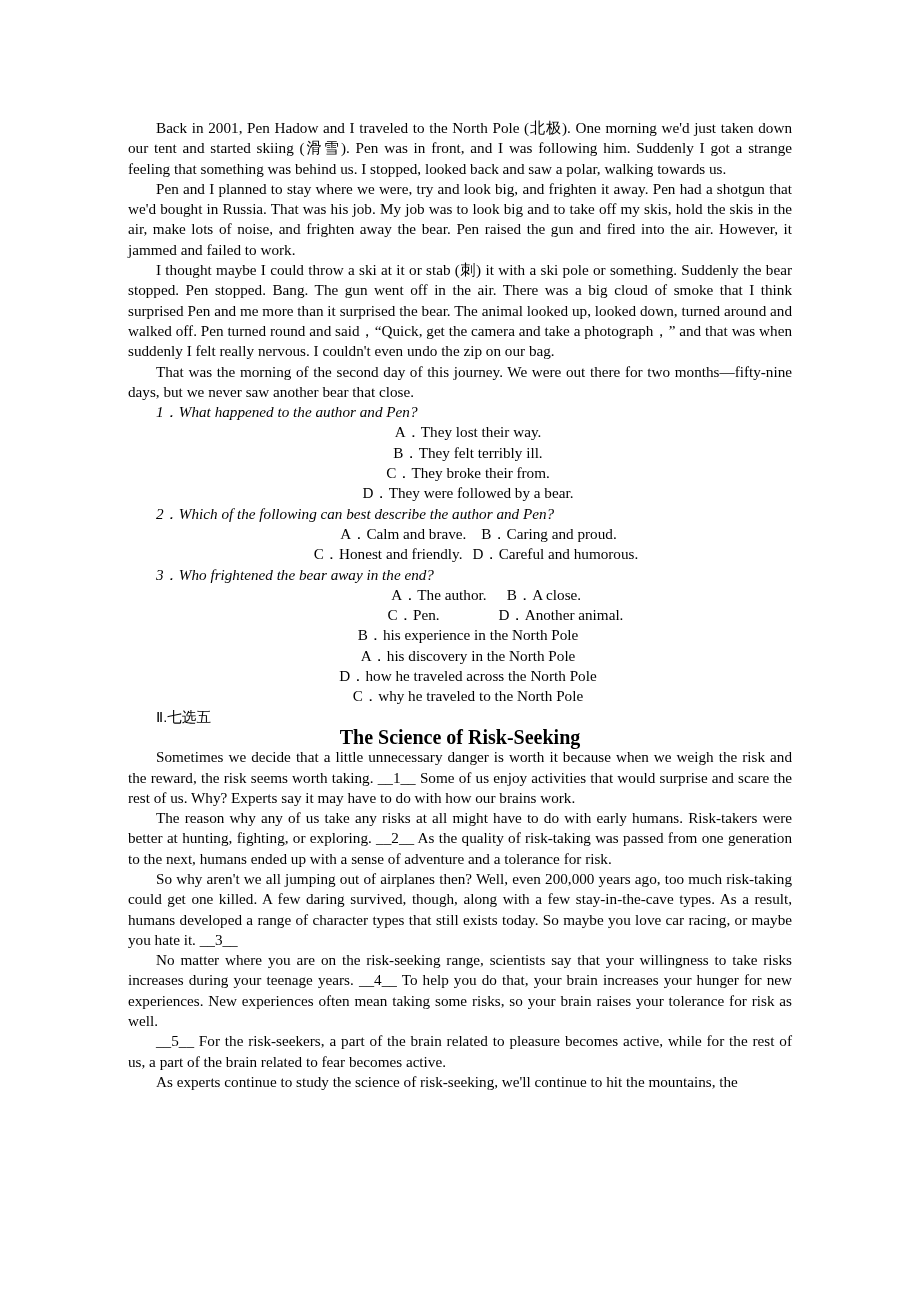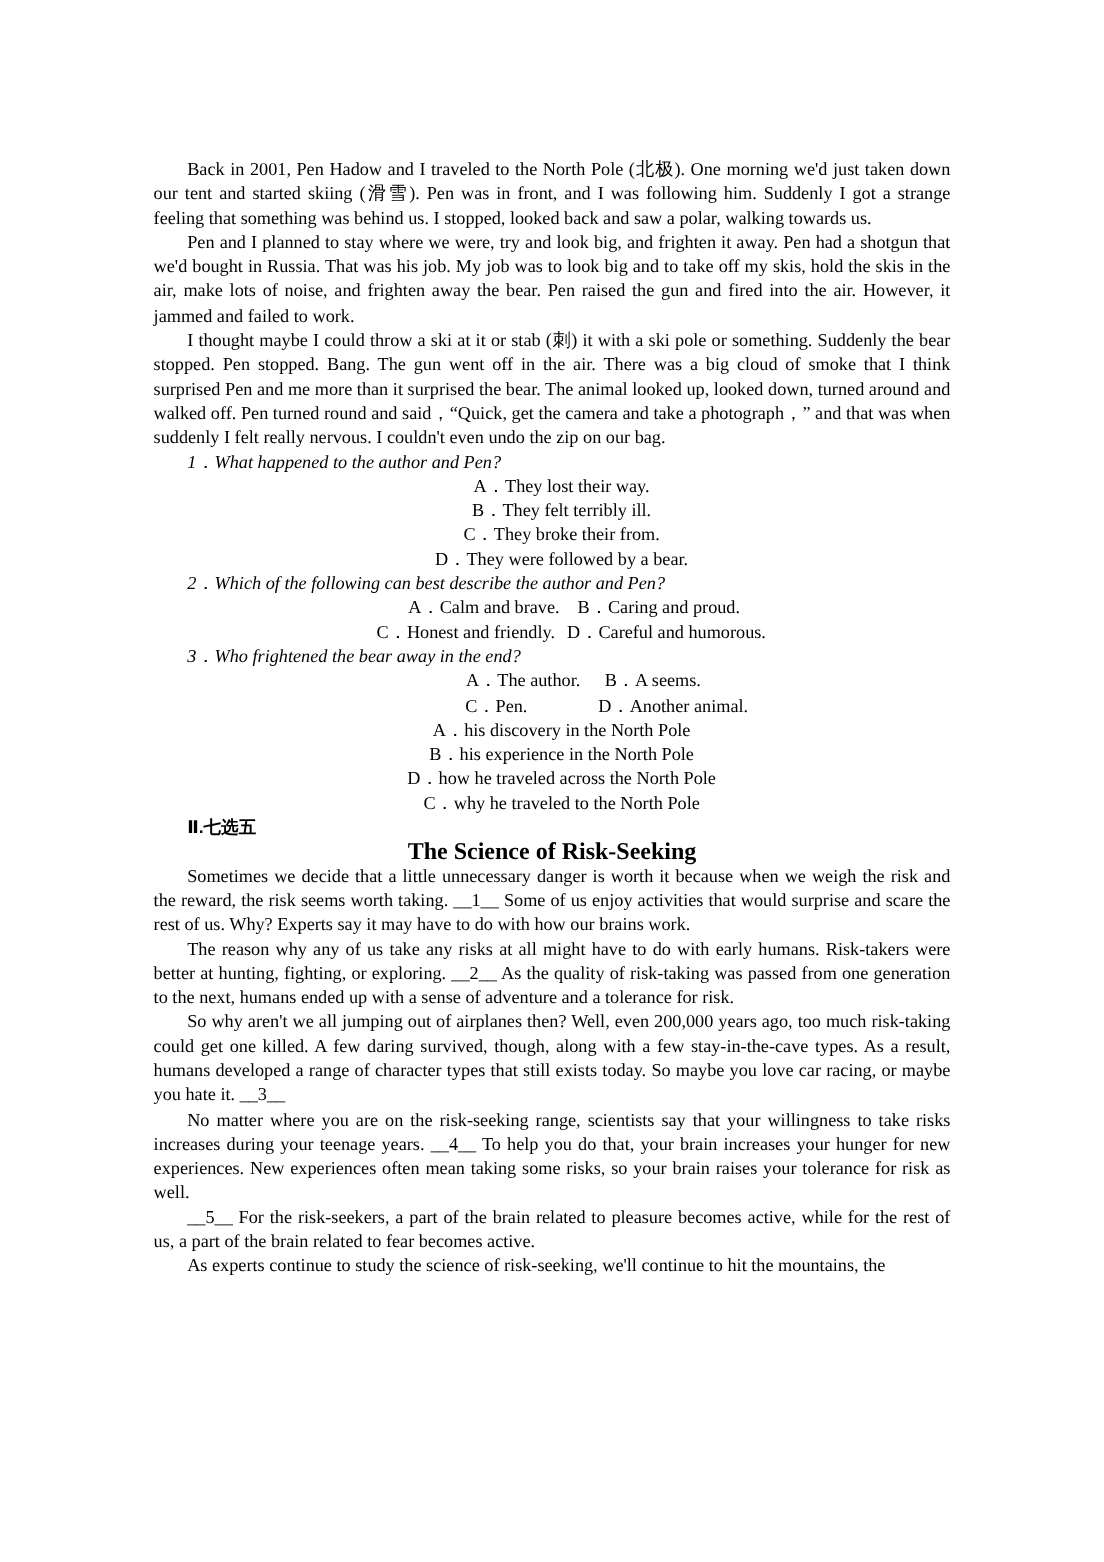"Back in 2001, Pen Hadow" .page { margin-top: 14px -> none }
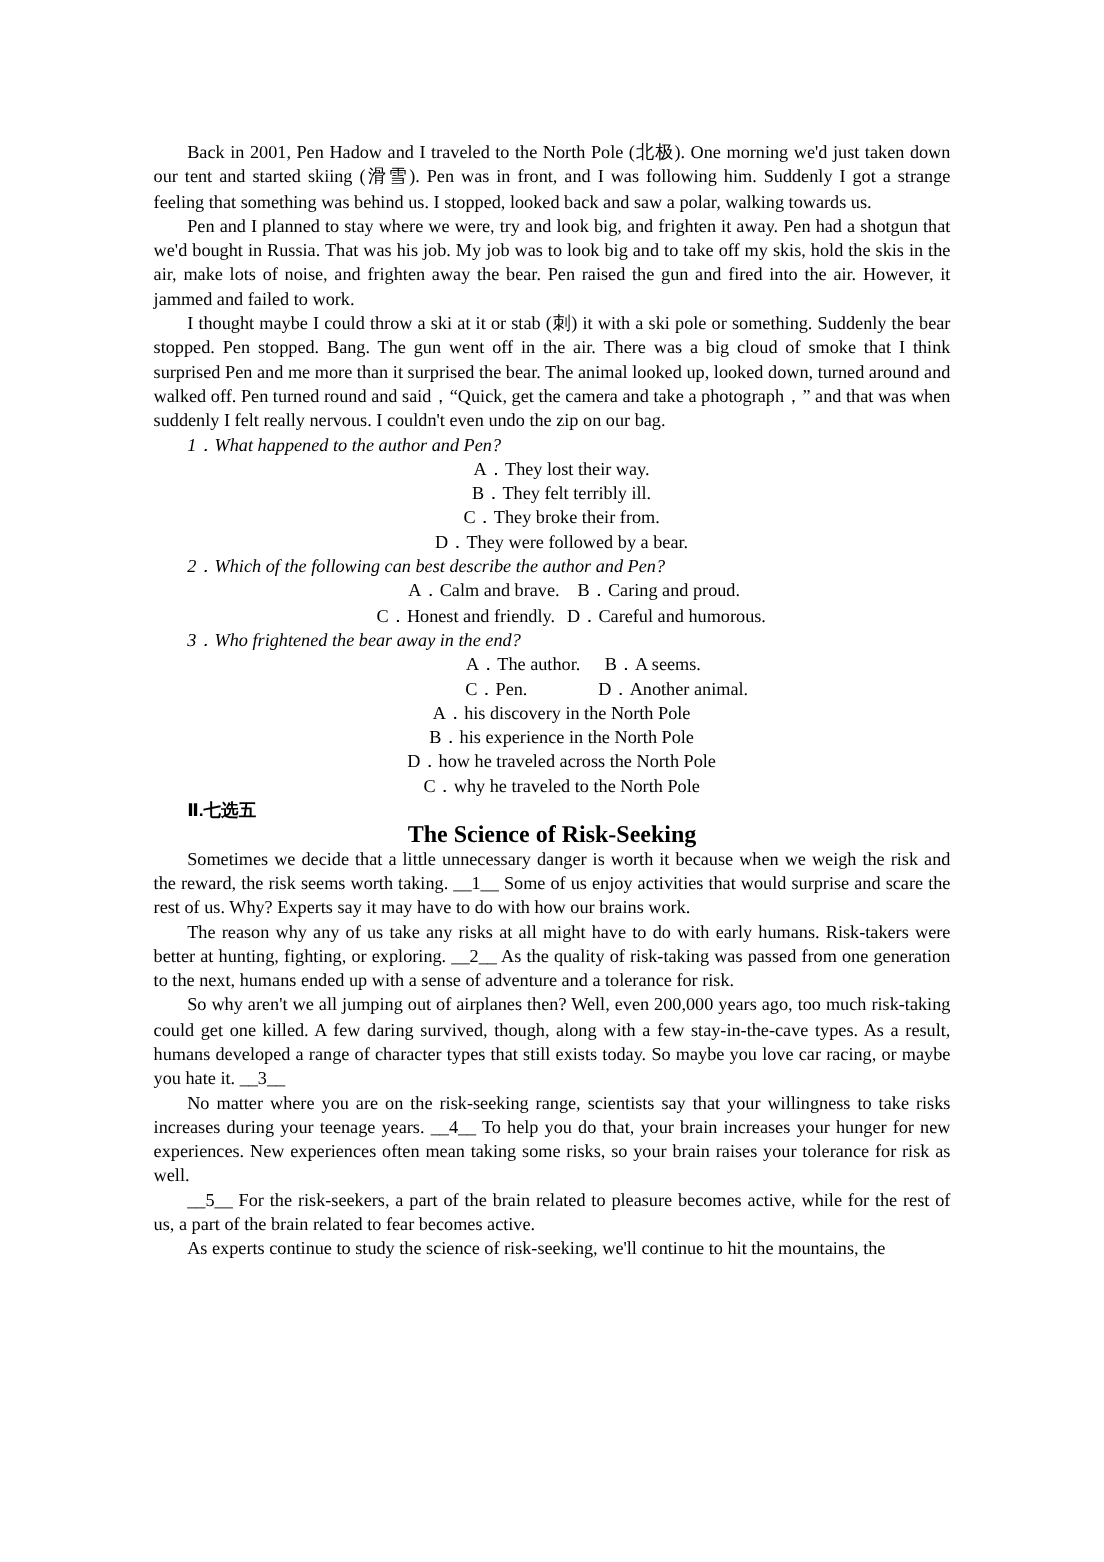"That was the morning of" p.para { html: none -> <p>That was the morning of the second day of this journey. We were out there for two months—fifty-nine days, but we never saw another bear that close.</p> }
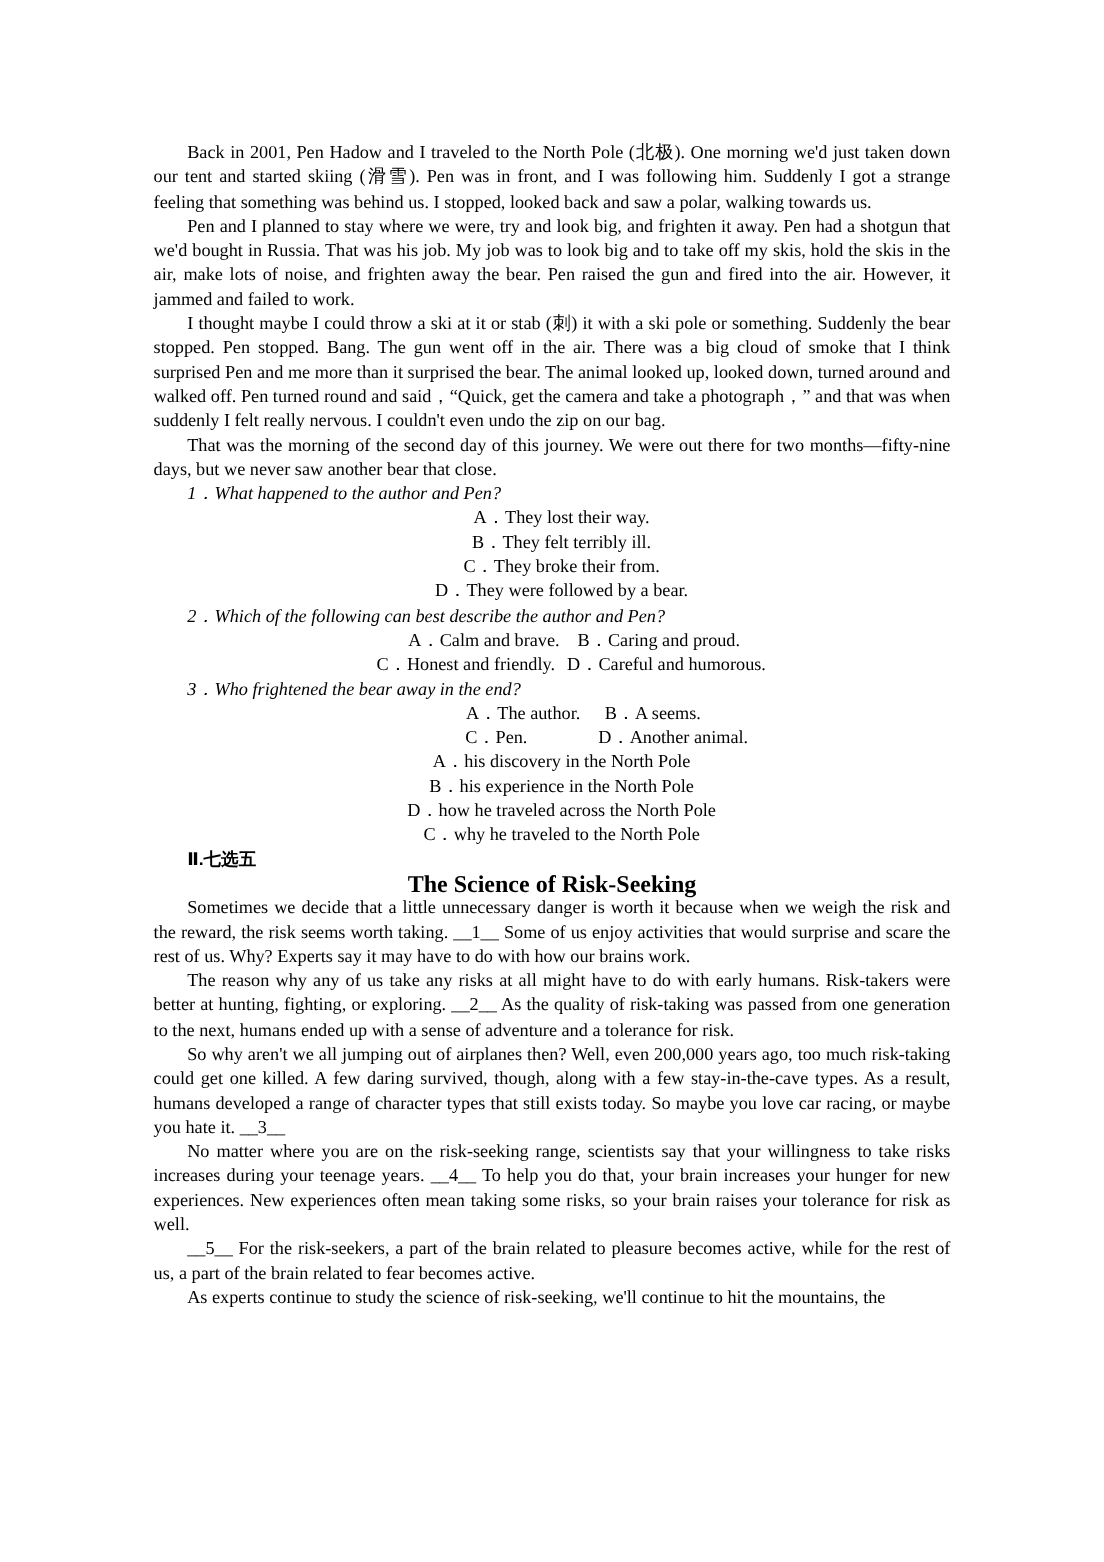"A seems." span { text: seems -> close }
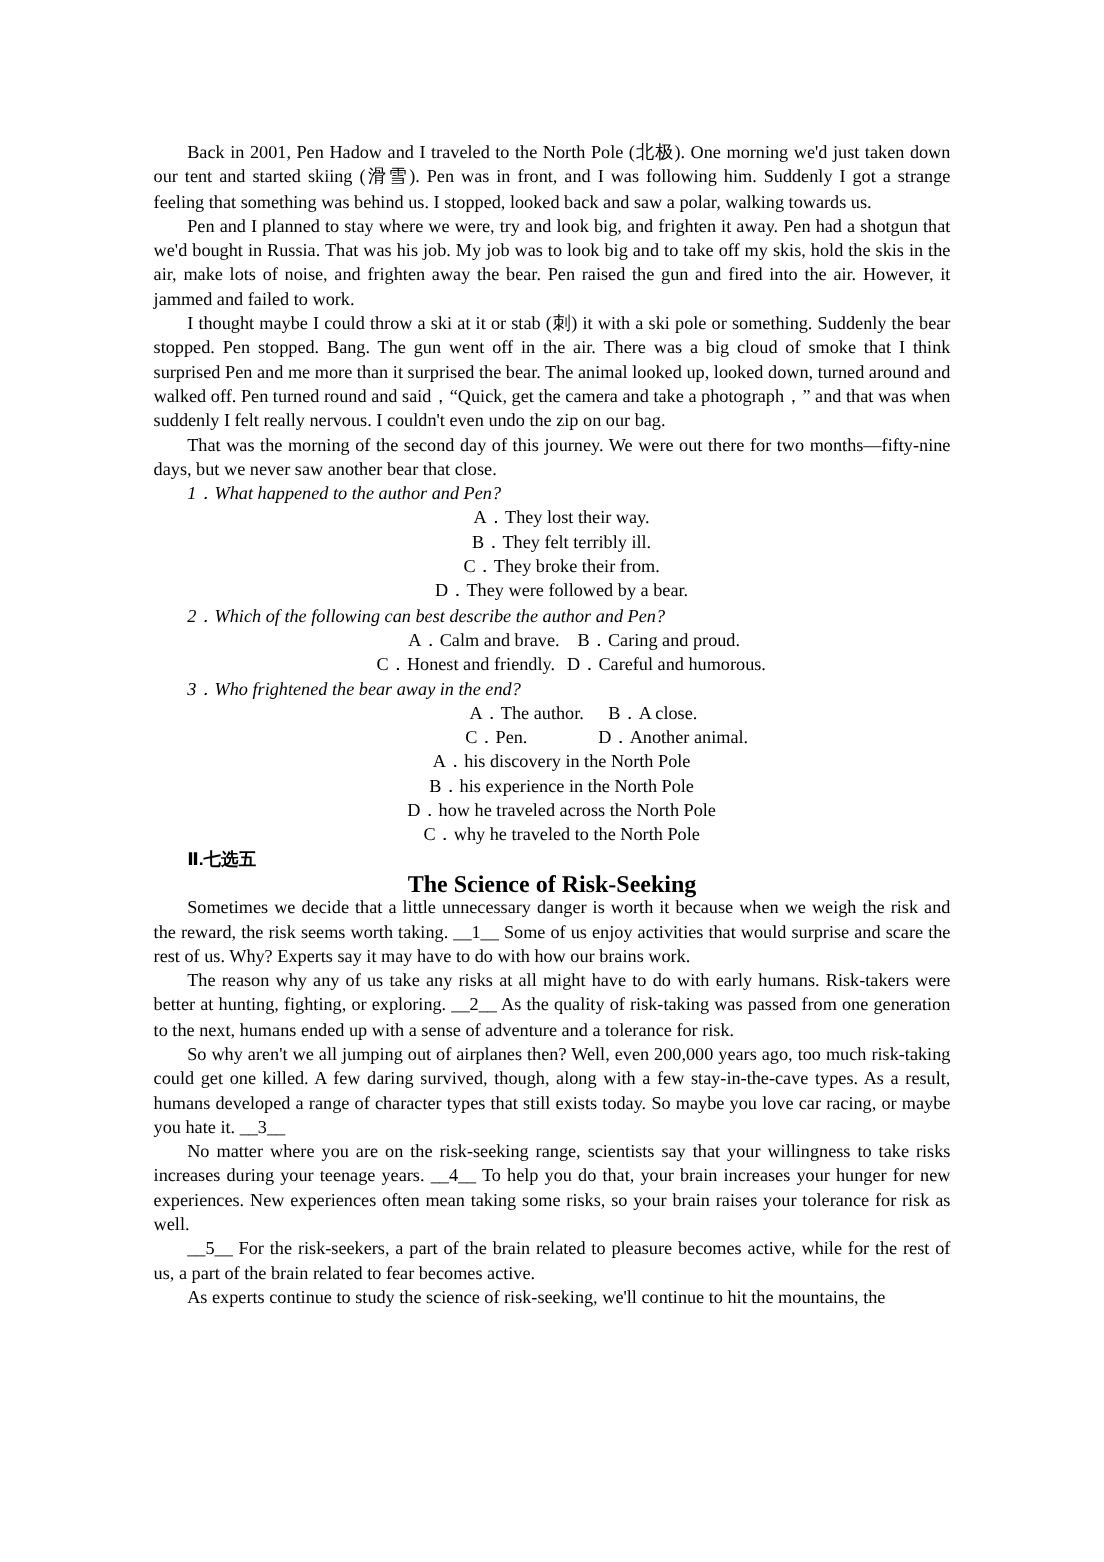"A．his discovery in the North" p.opt-line { order: before "B．his experience in the North" -> after "B．his experience in the North" }
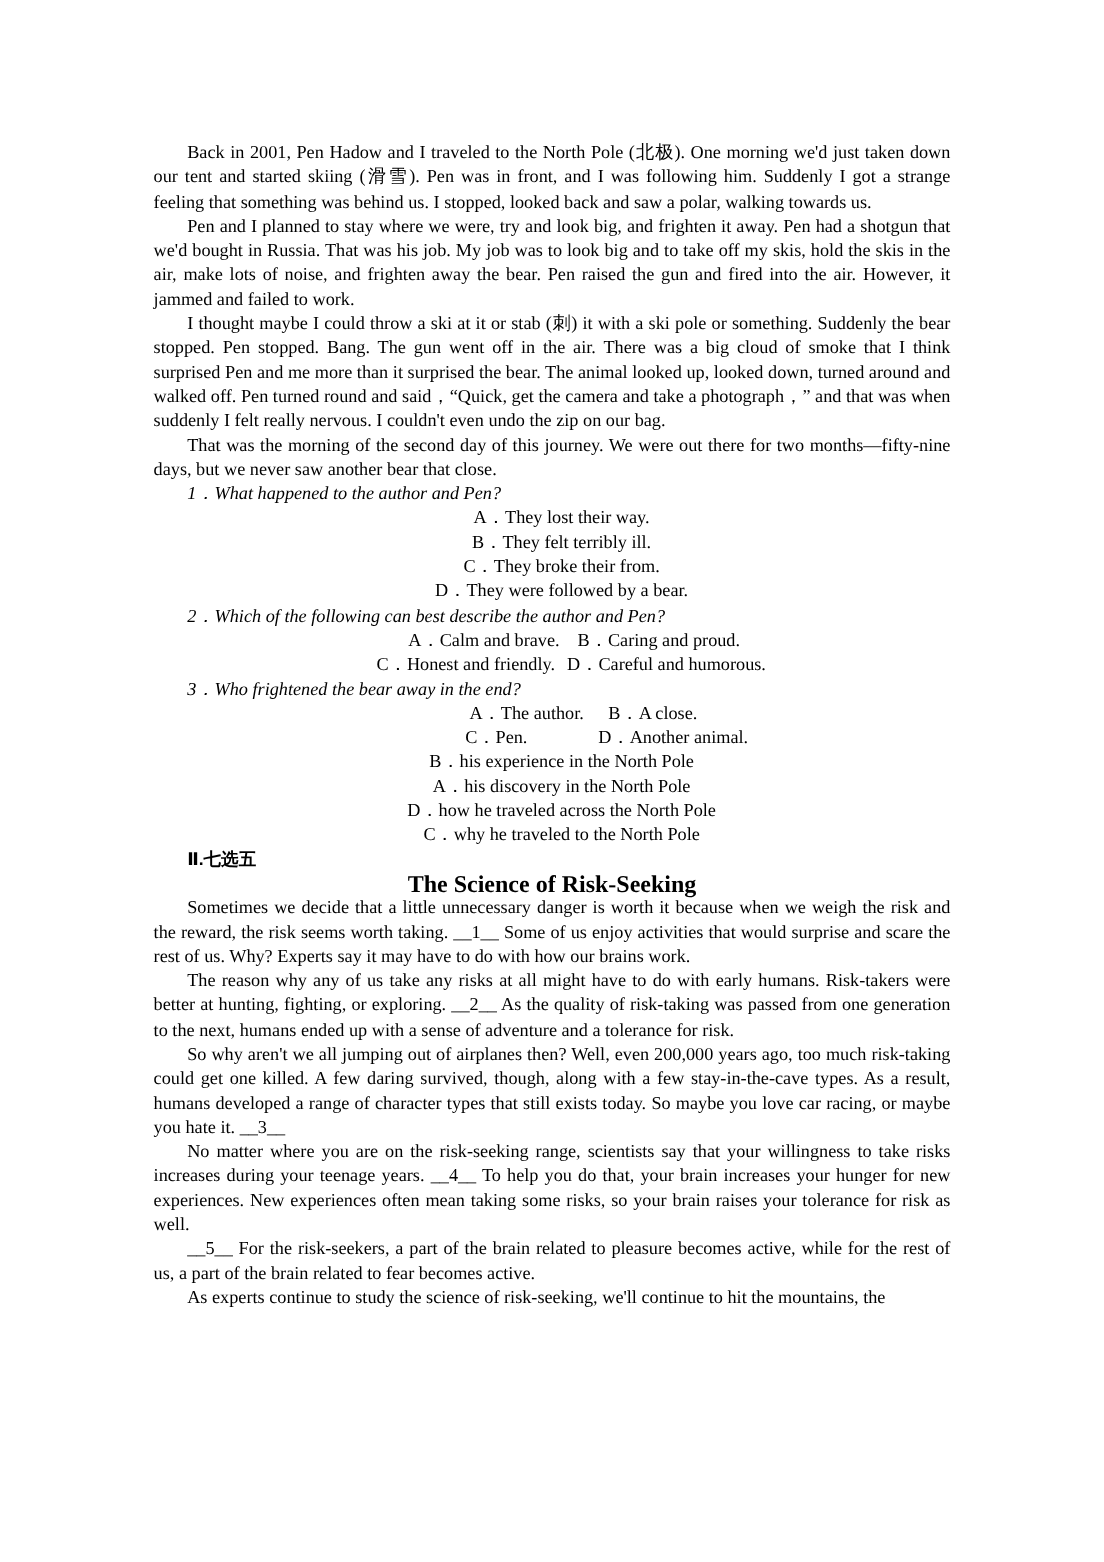"Ⅱ.七选五" .section-label { font-weight: bold -> normal }
